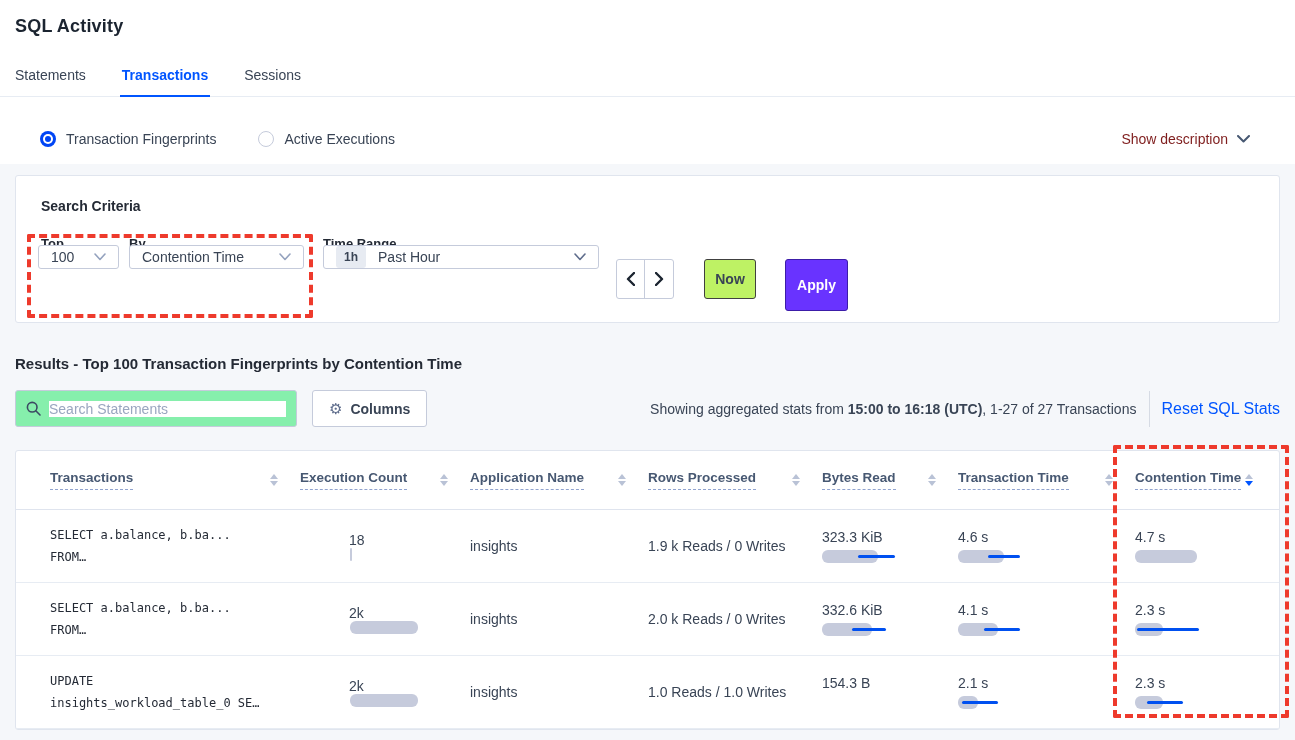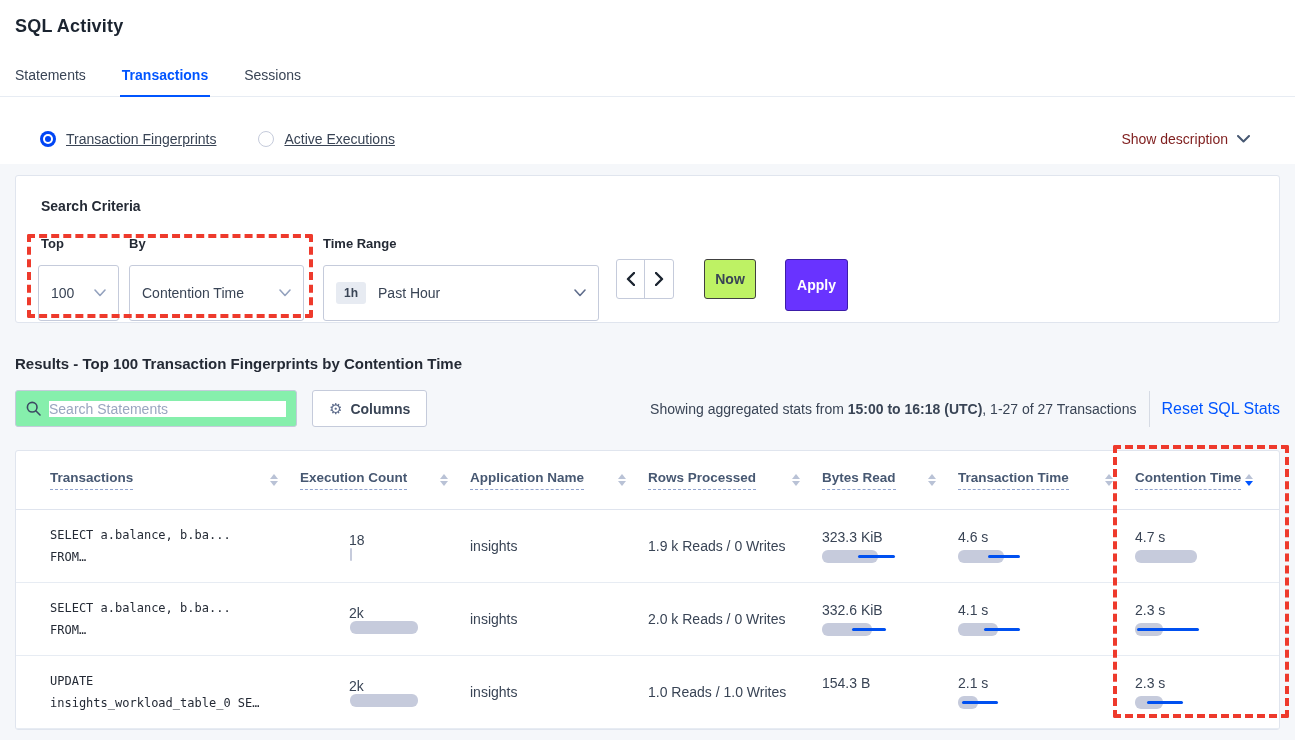"Transaction Fingerprints" .radio-label { text-decoration: underline -> none }
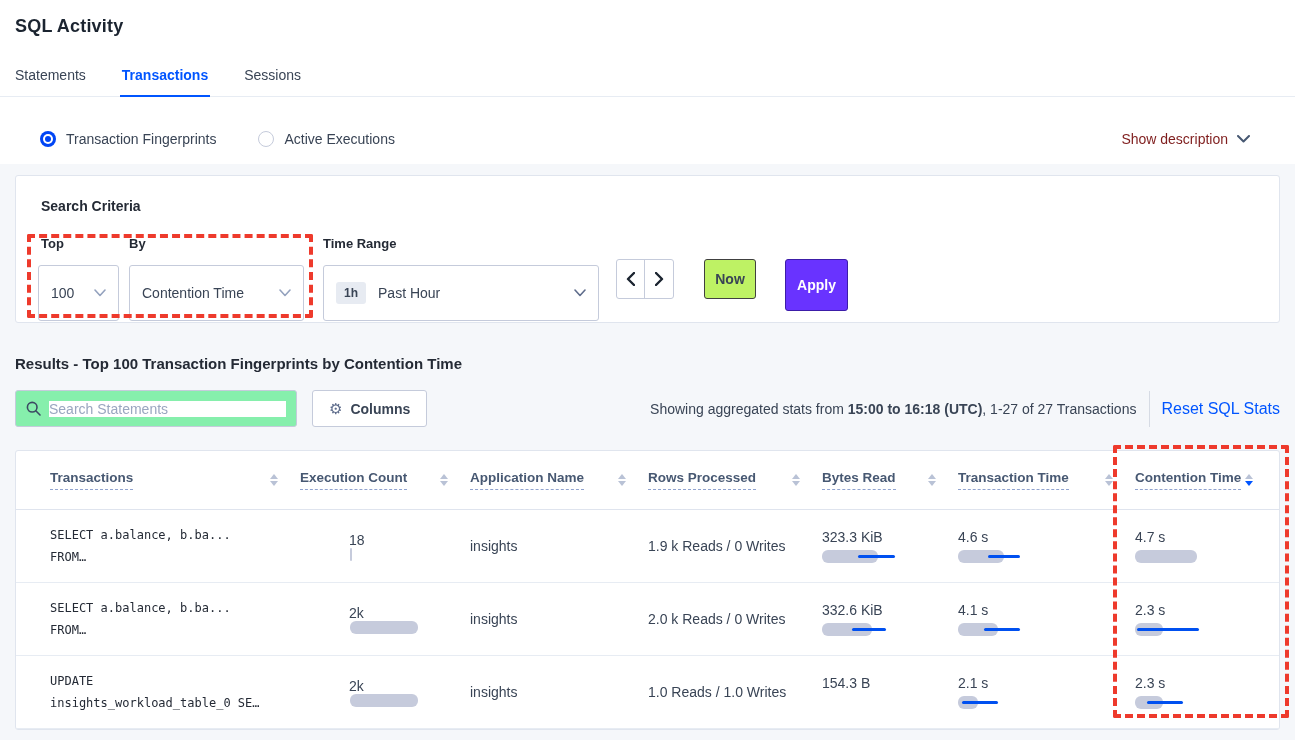"100" .select-box { height: 56px -> 24px; top: 89px -> 69px }
